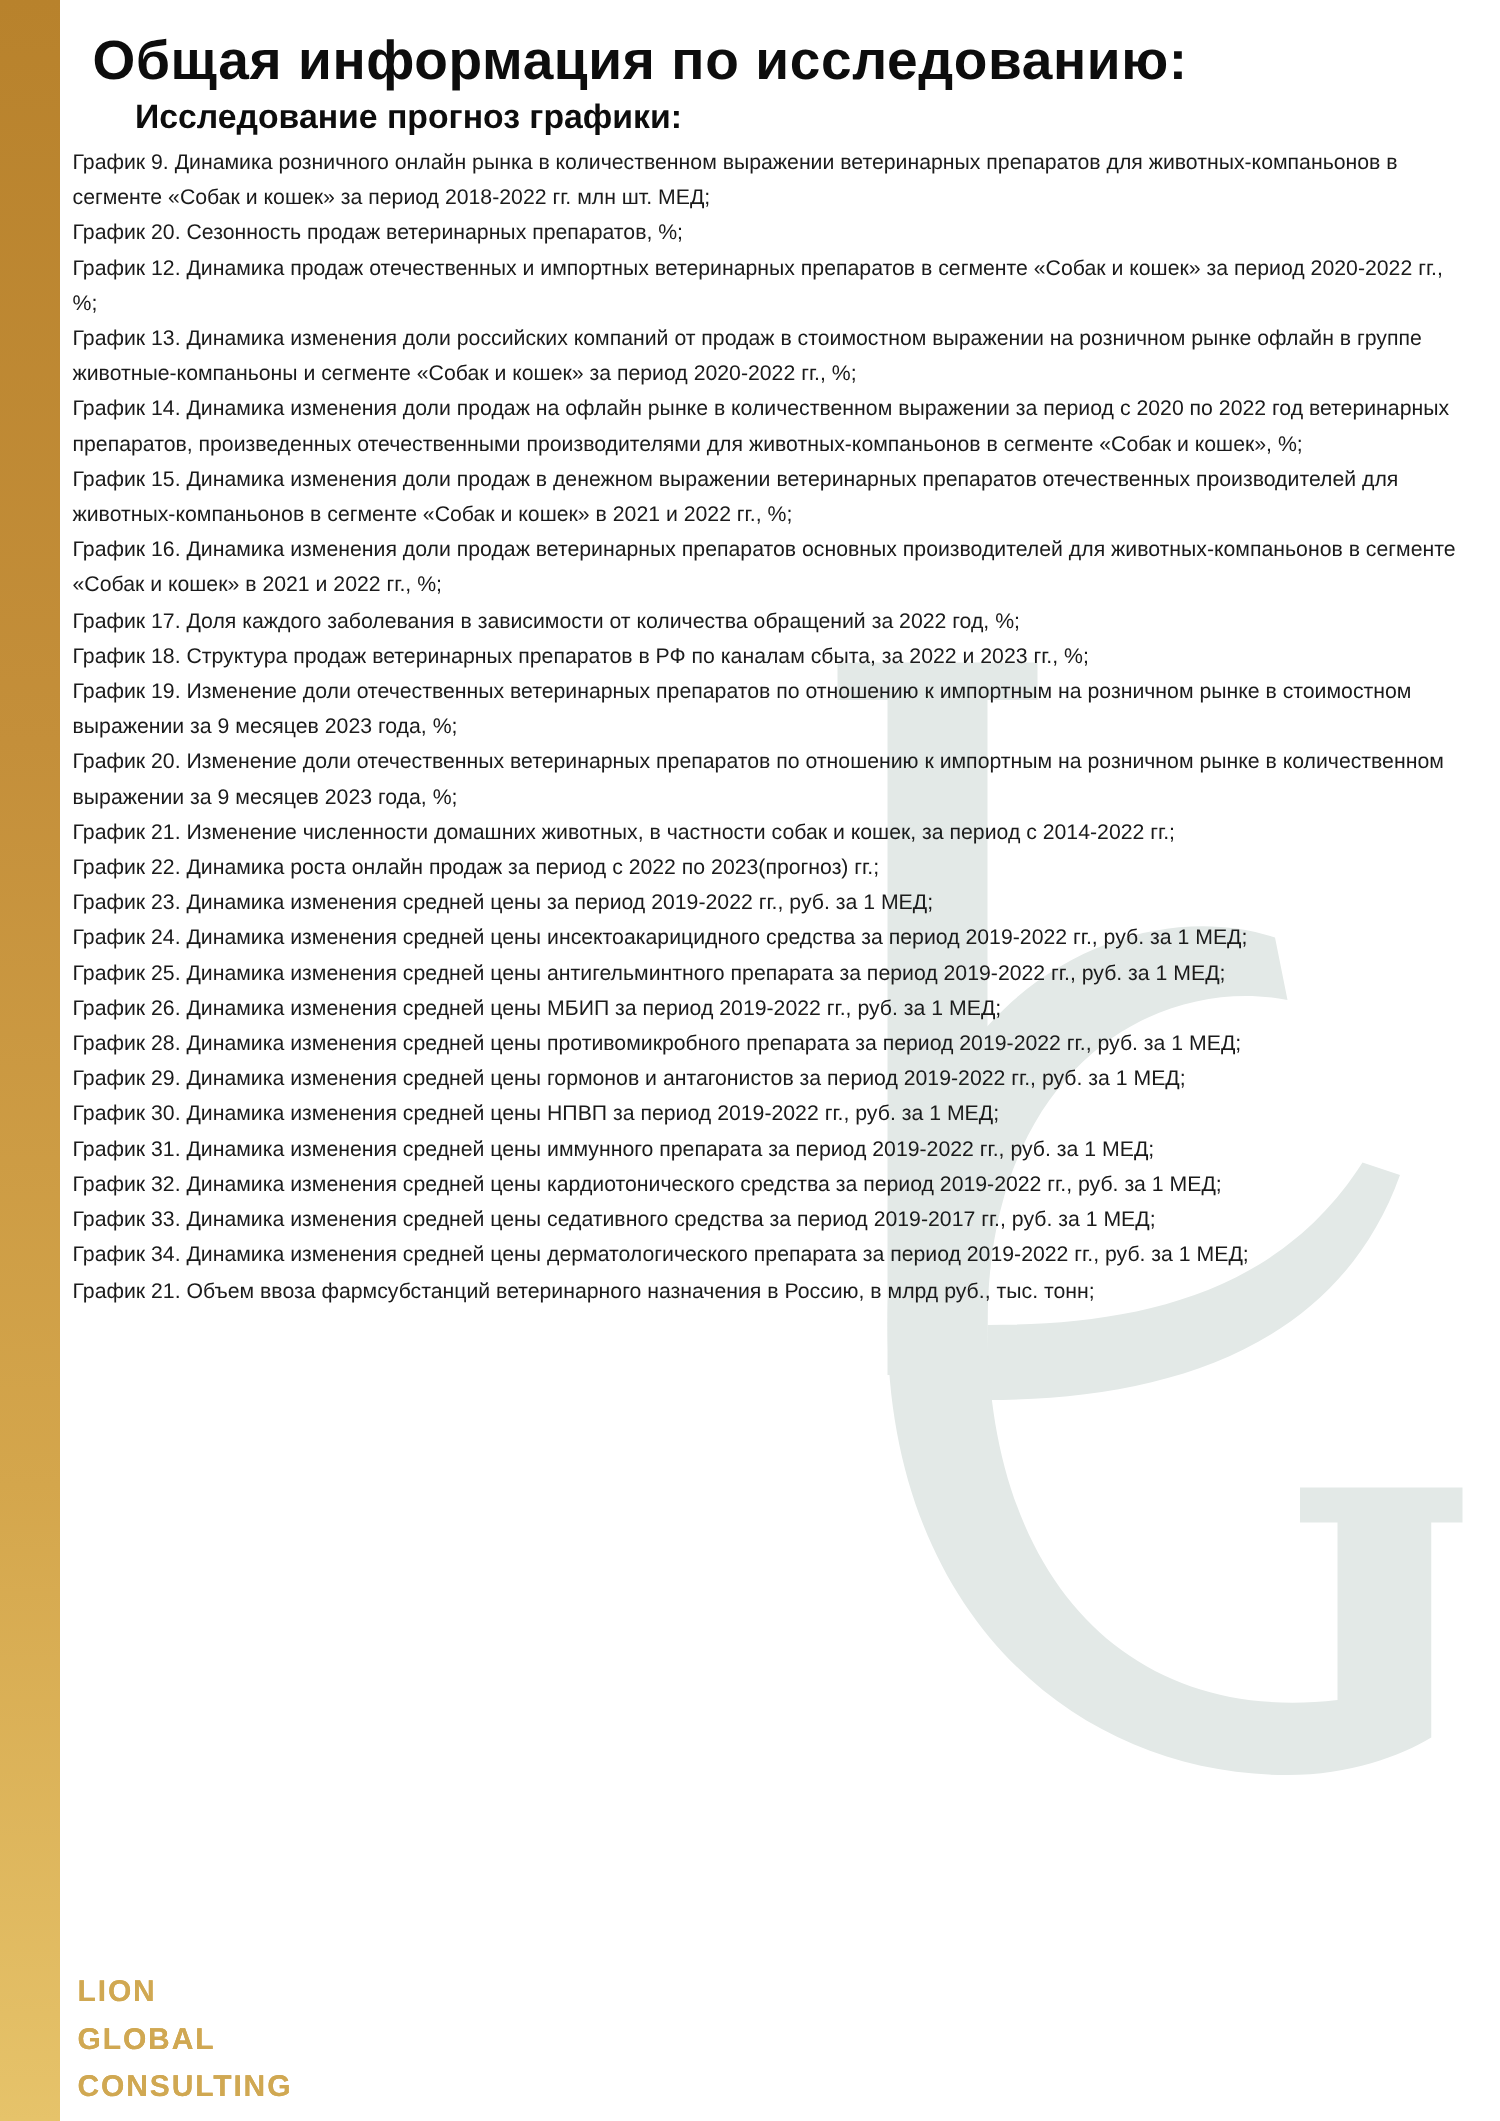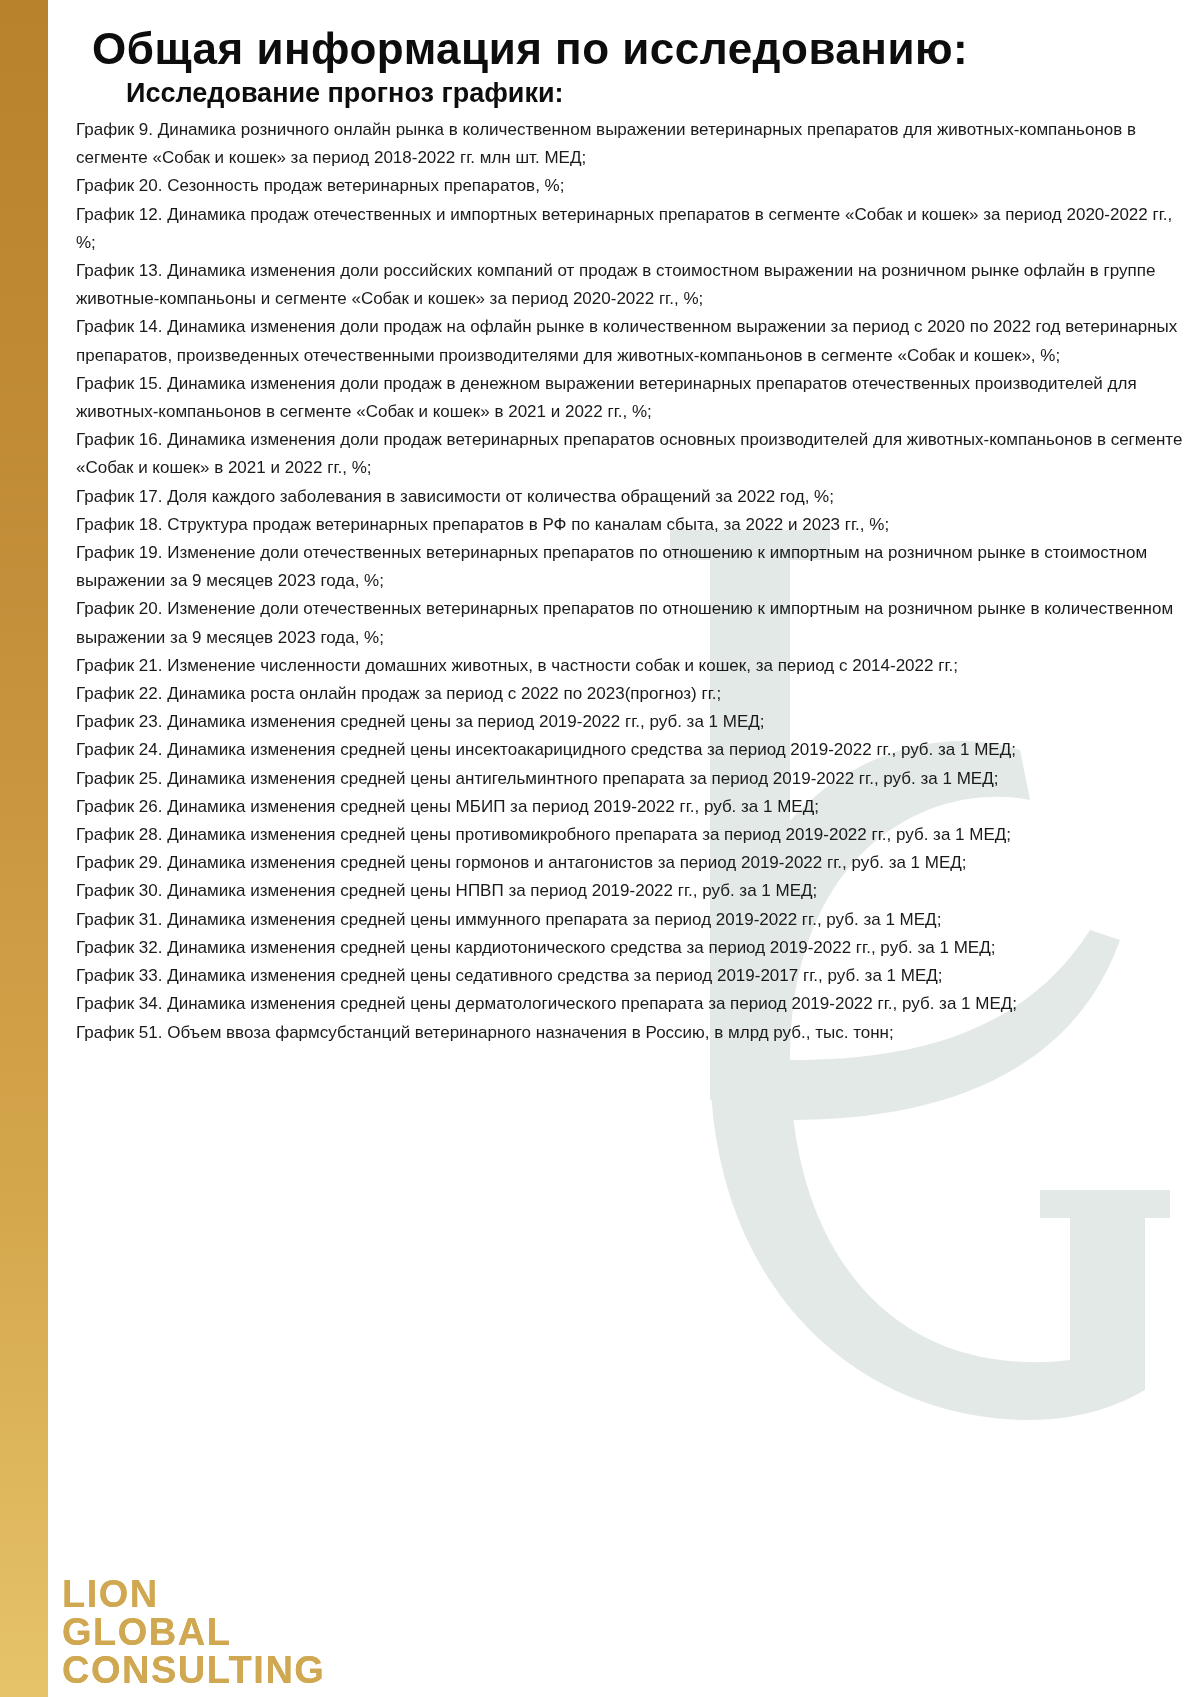"Общая информация по исследованию:" .content { left: 76px -> 58px }
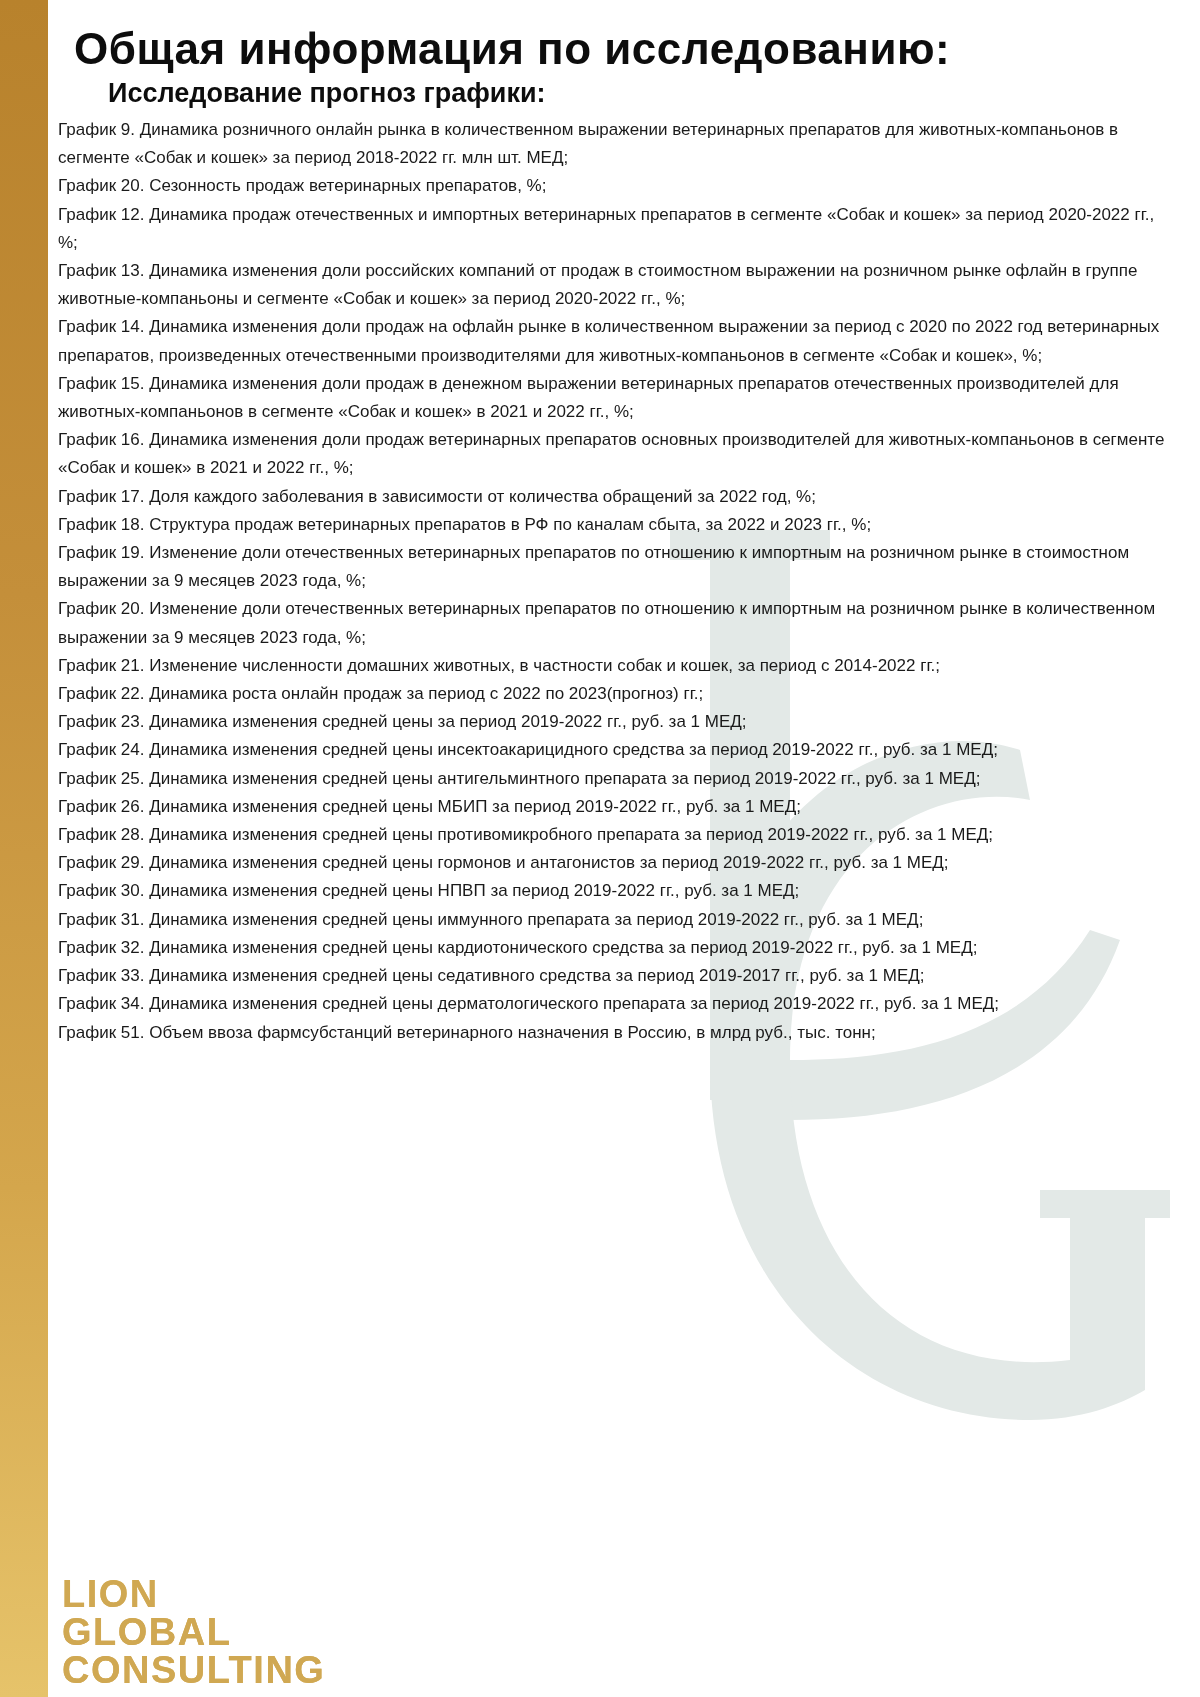"График 51. Объем ввоза фармсубстанций" li { text: 51 -> 21 }
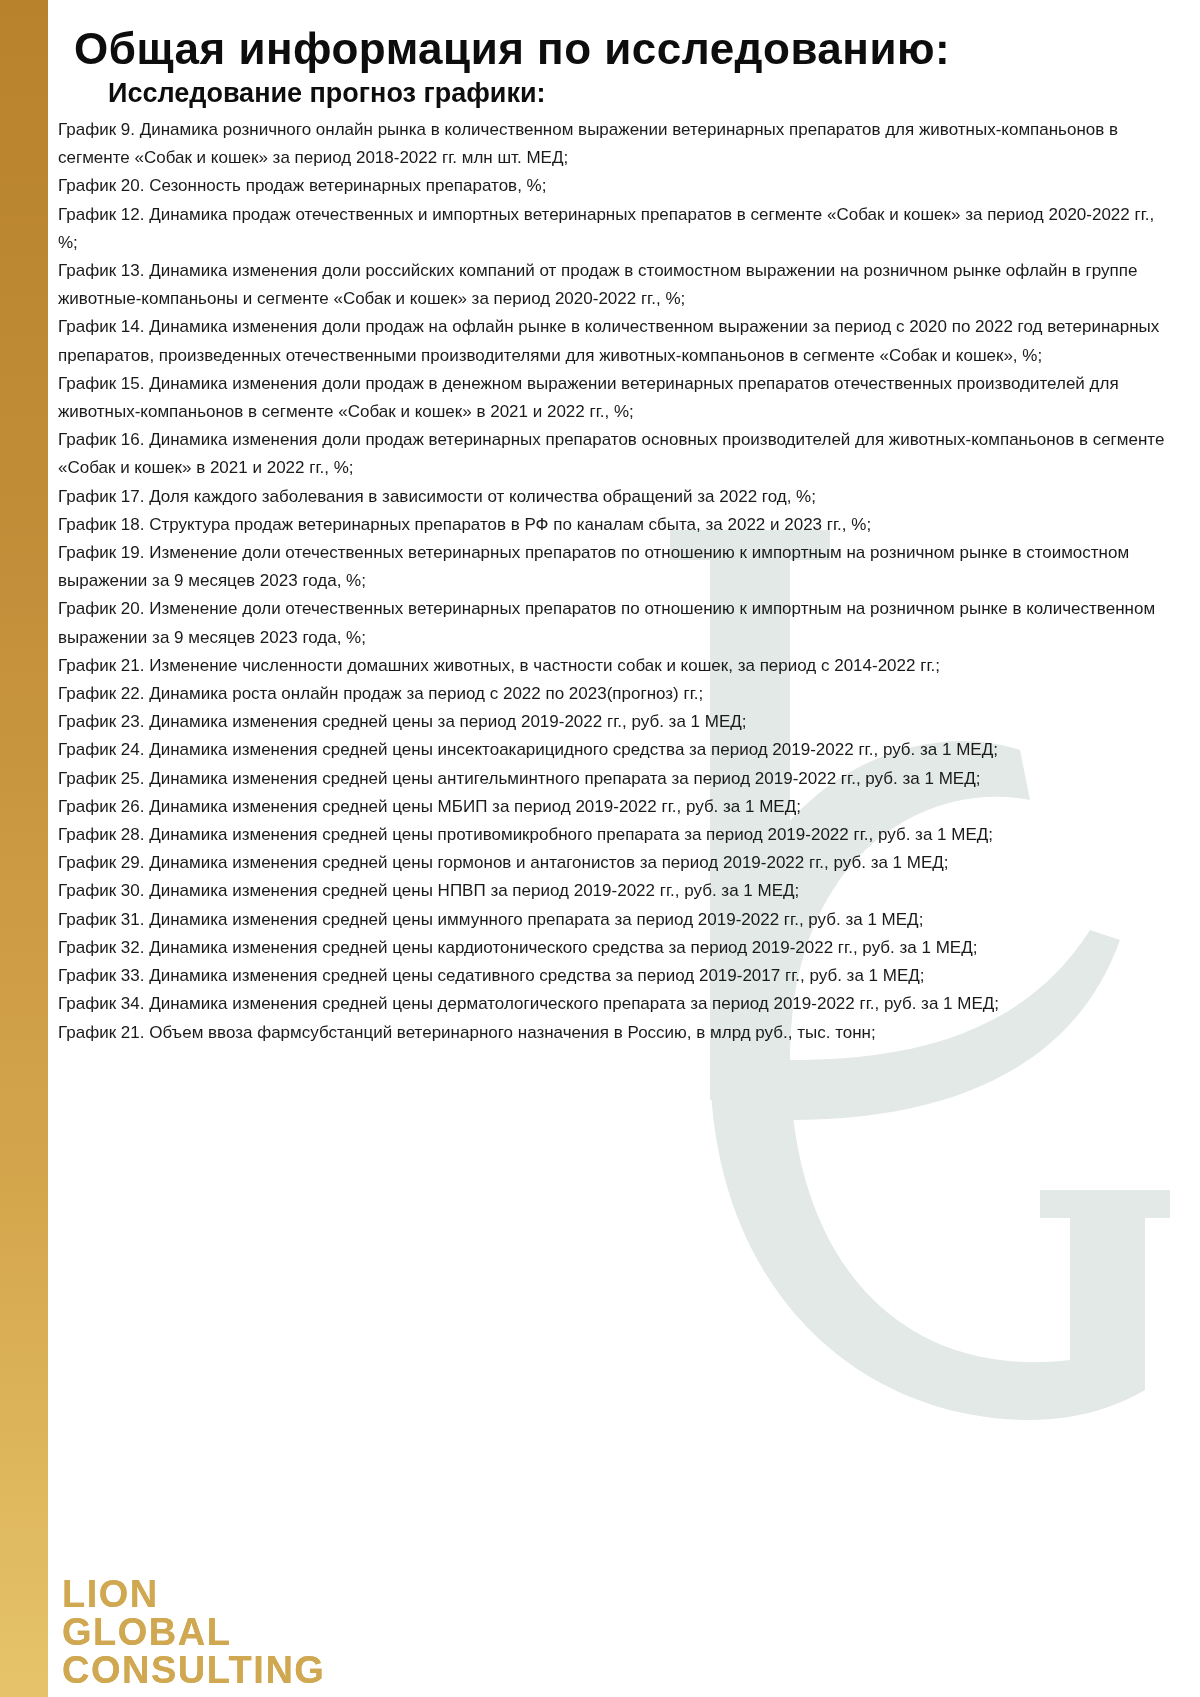"LION" .brand { font-size: 38px -> 24px }
